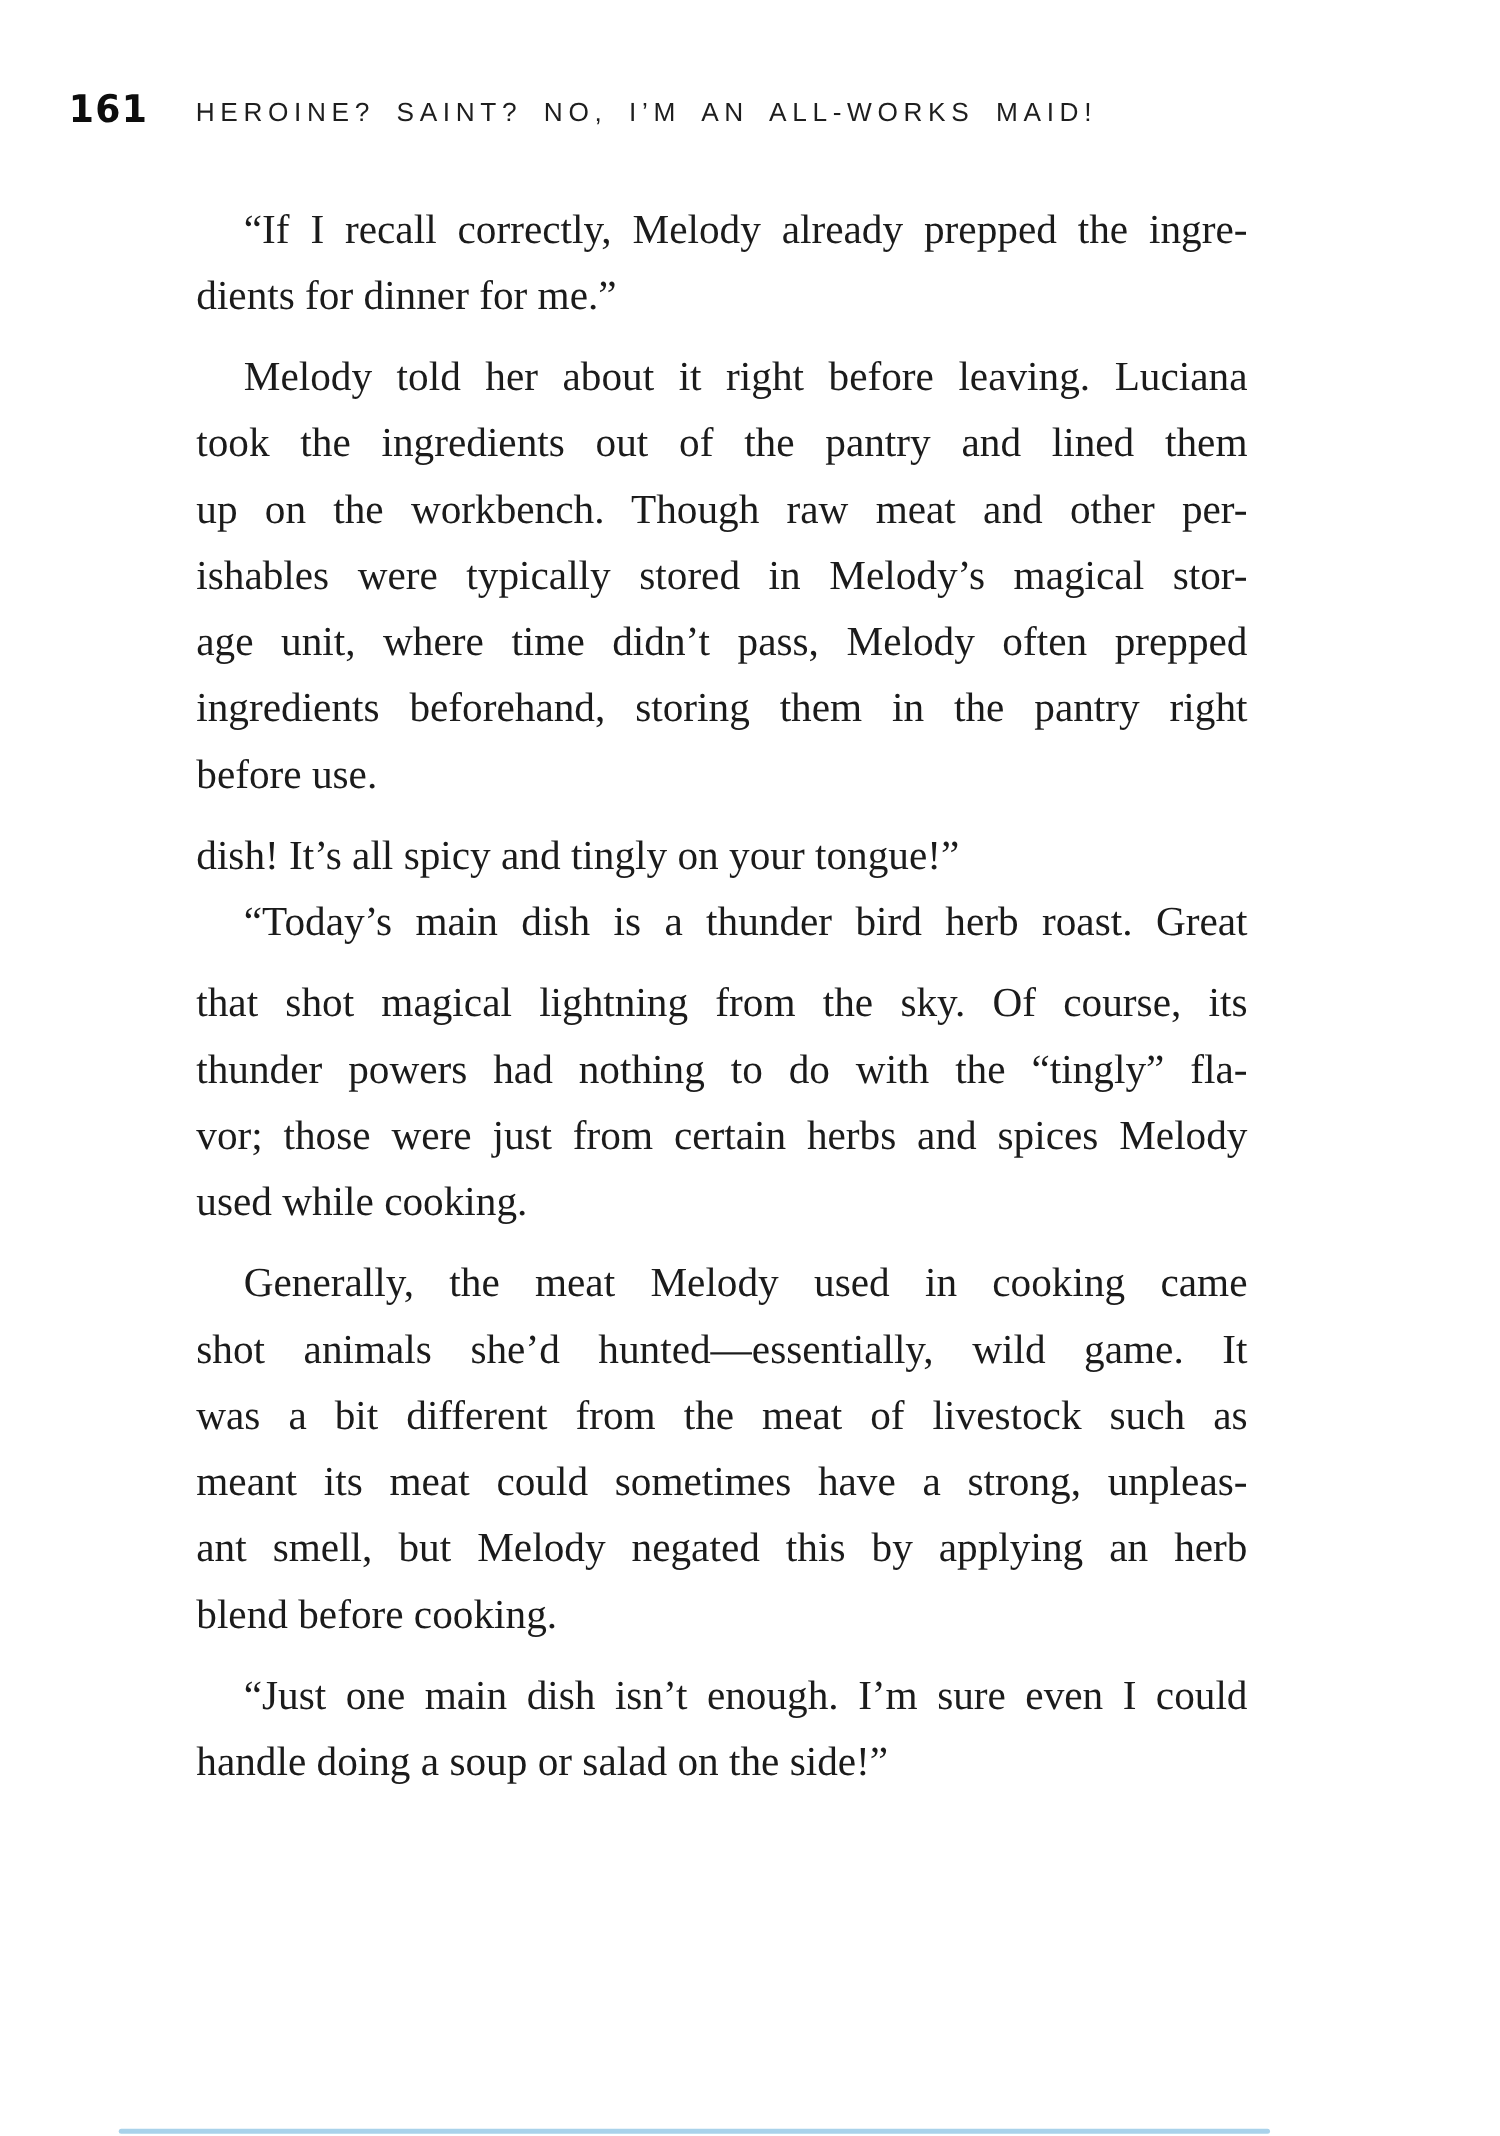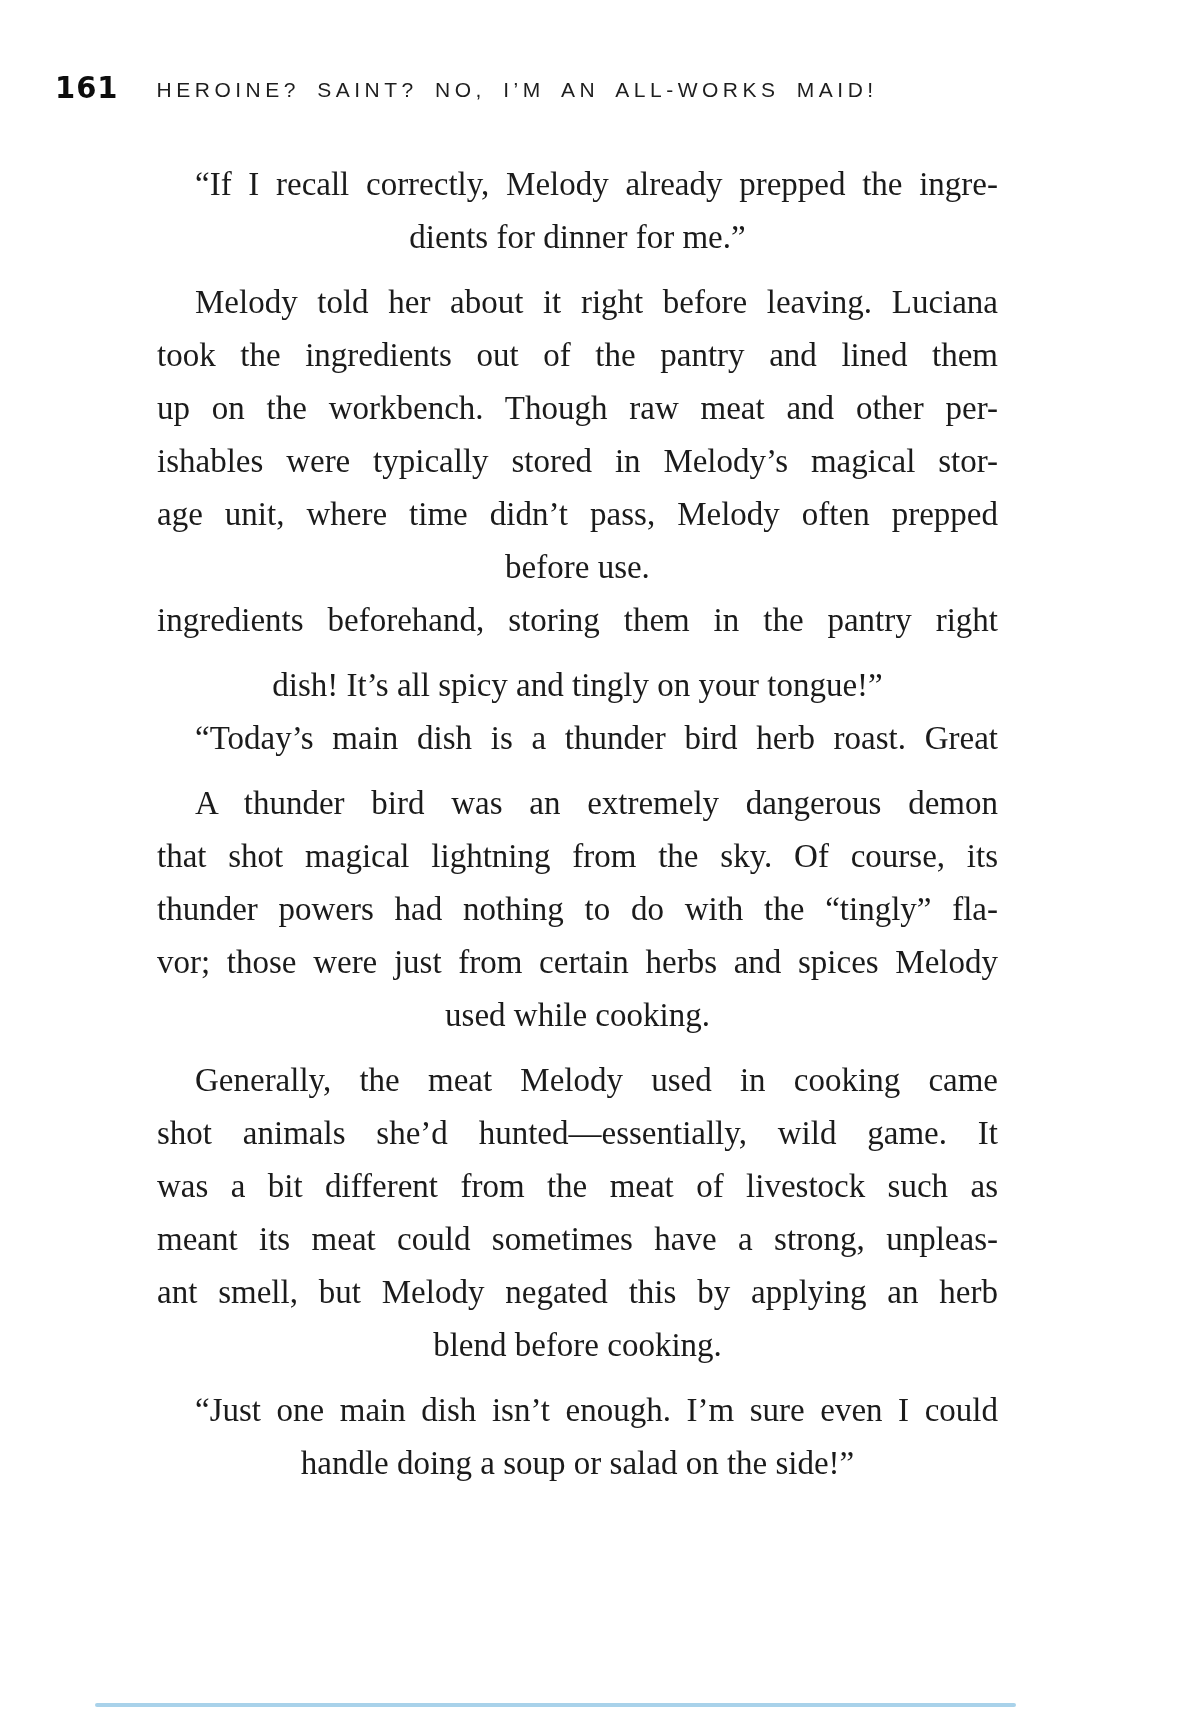"dients for dinner for me.”" .line { text-align: center -> left }
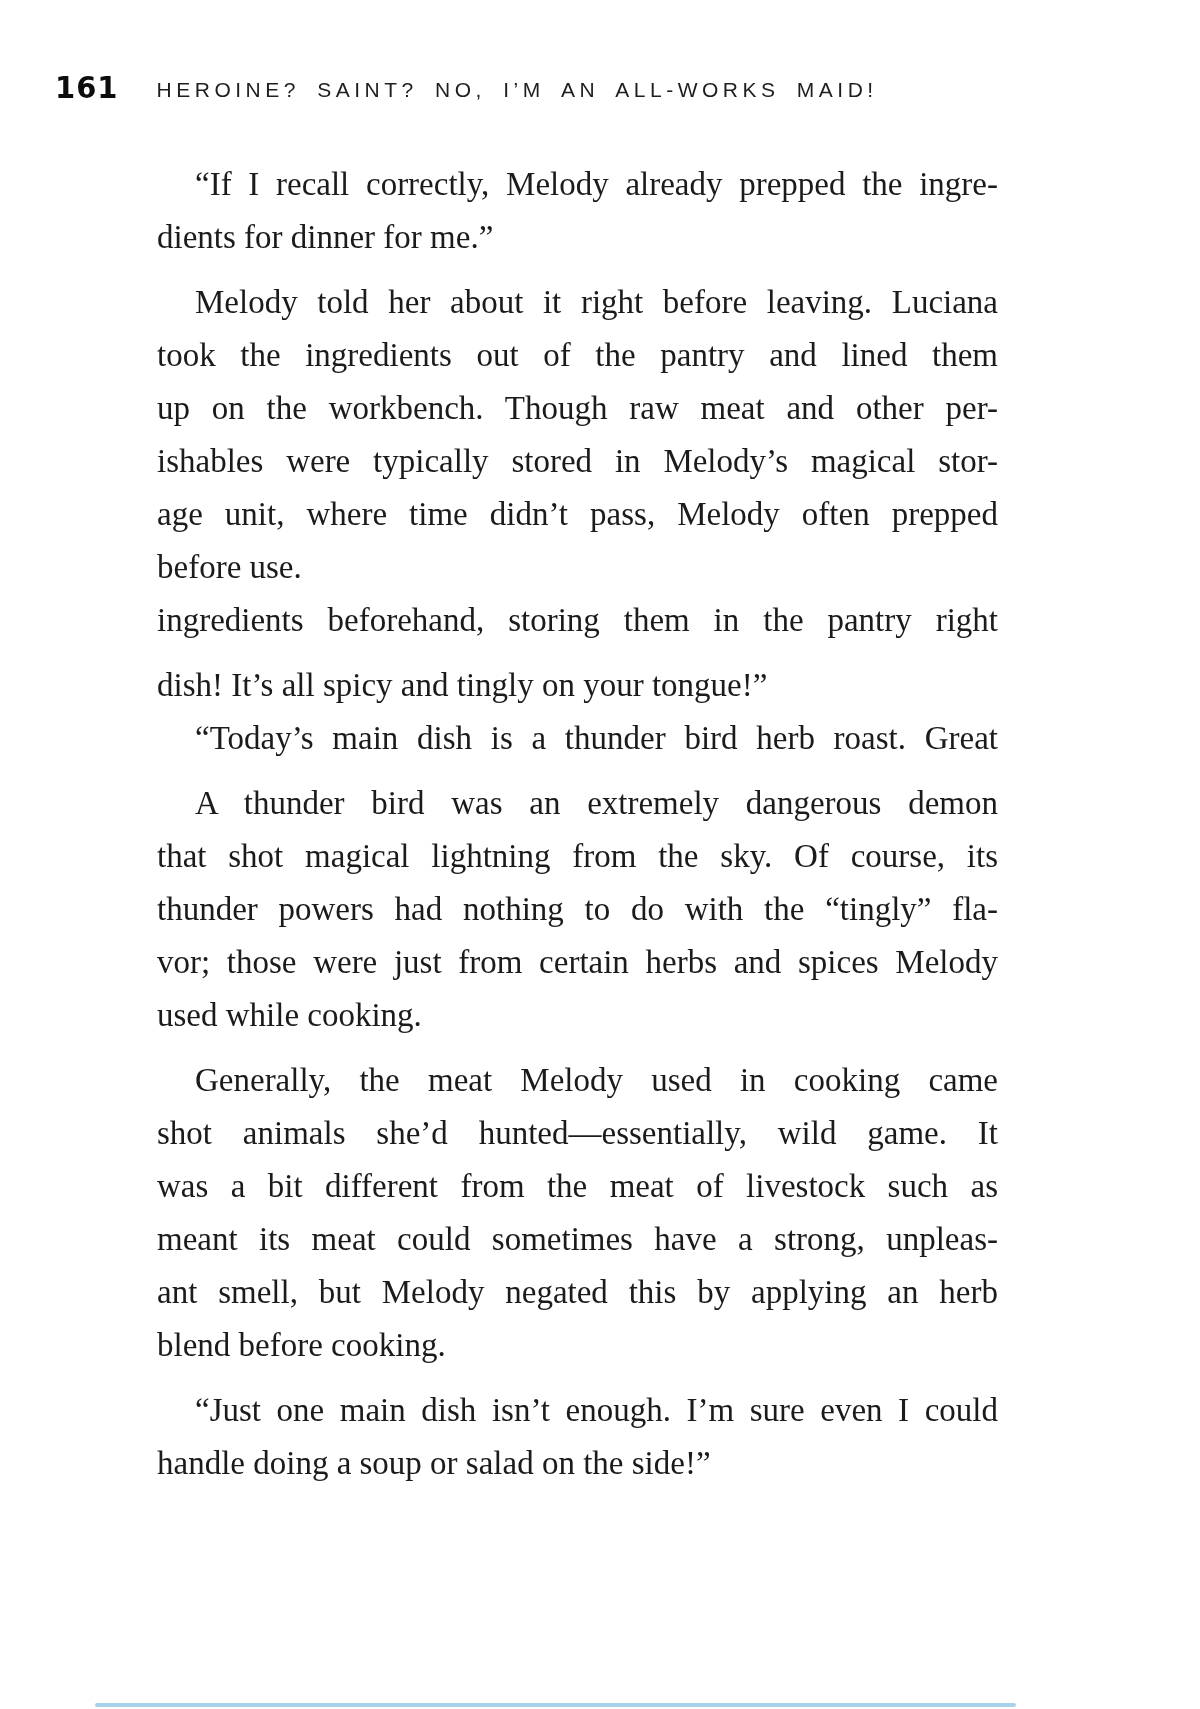"before use." div.line { order: before "ingredients beforehand, storing them in" -> after "ingredients beforehand, storing them in" }
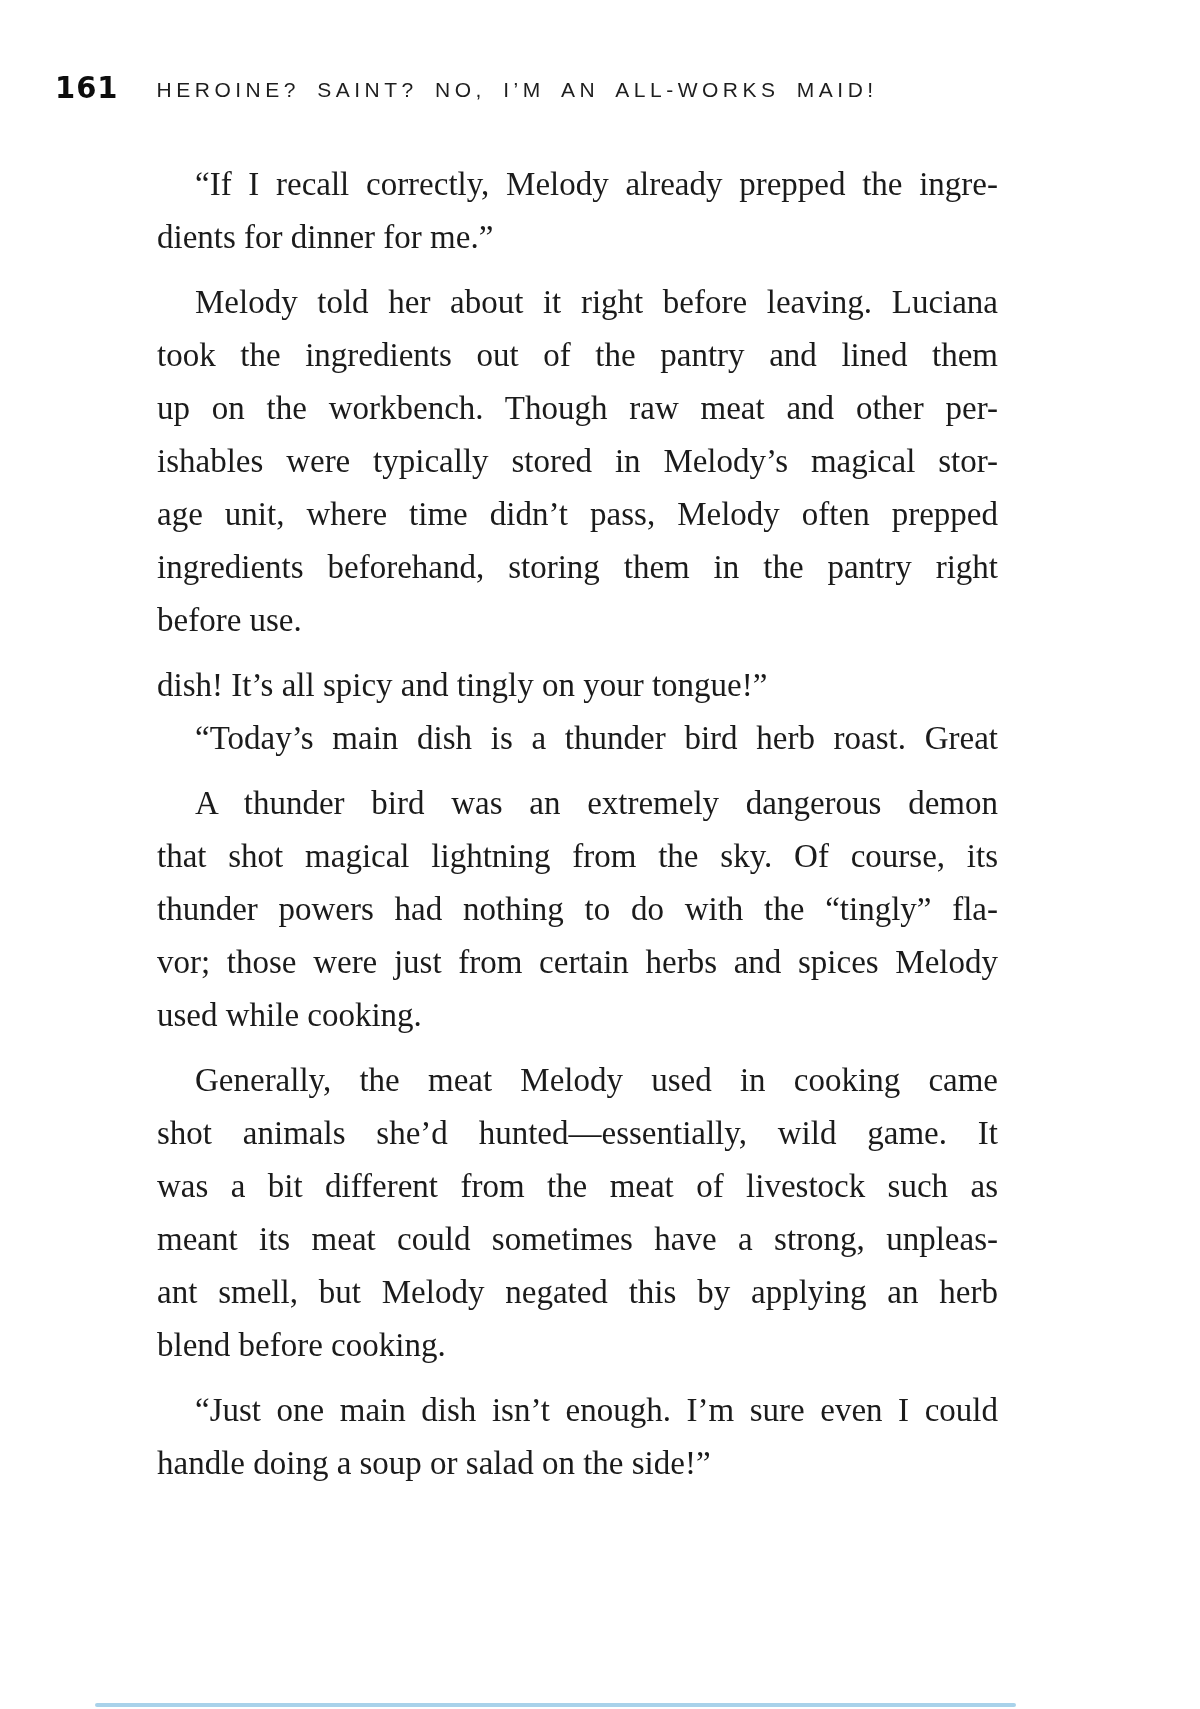"A thunder bird was an" div.line { html: <div>A thunder bird was an extremely dangerous demon</div> -> none }
